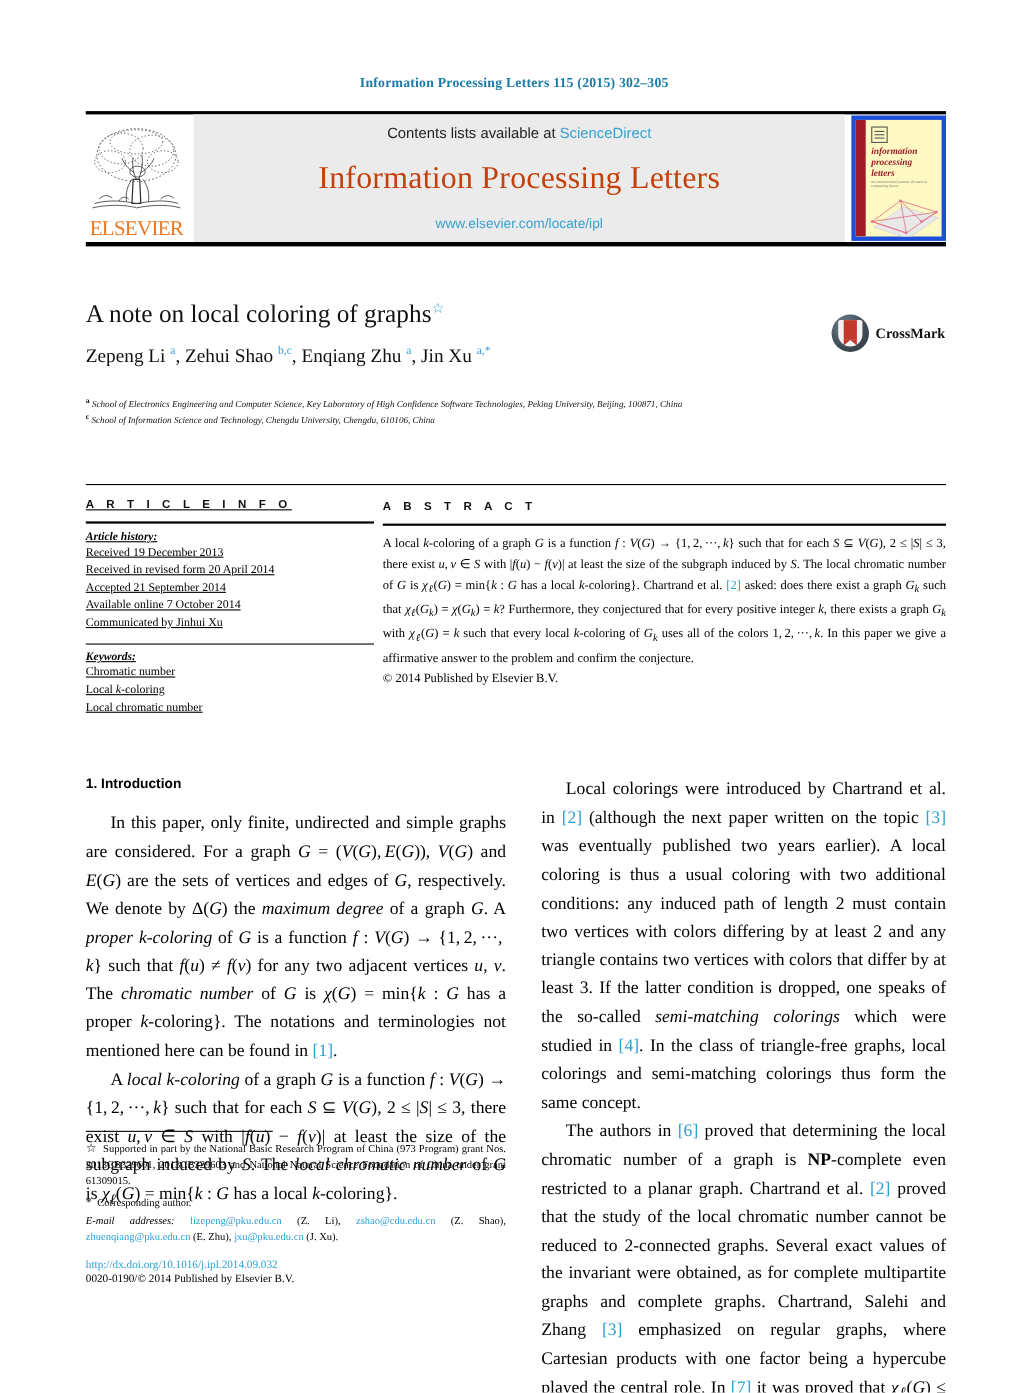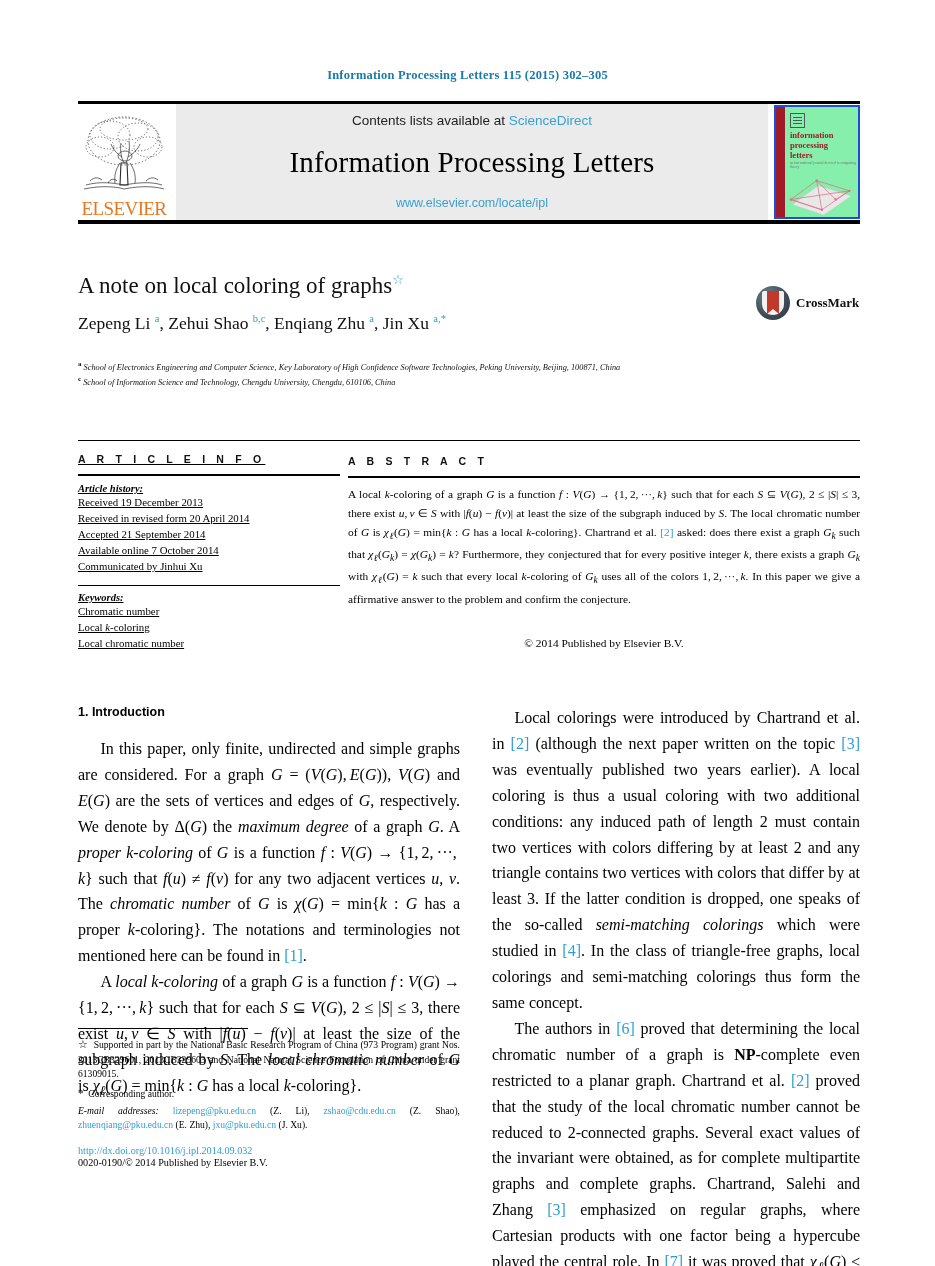"information" .cover { background: #86efac -> #fef9c3; border: 2px solid #1d4ed8 -> 4px solid #1d4ed8; font-style: none -> italic }
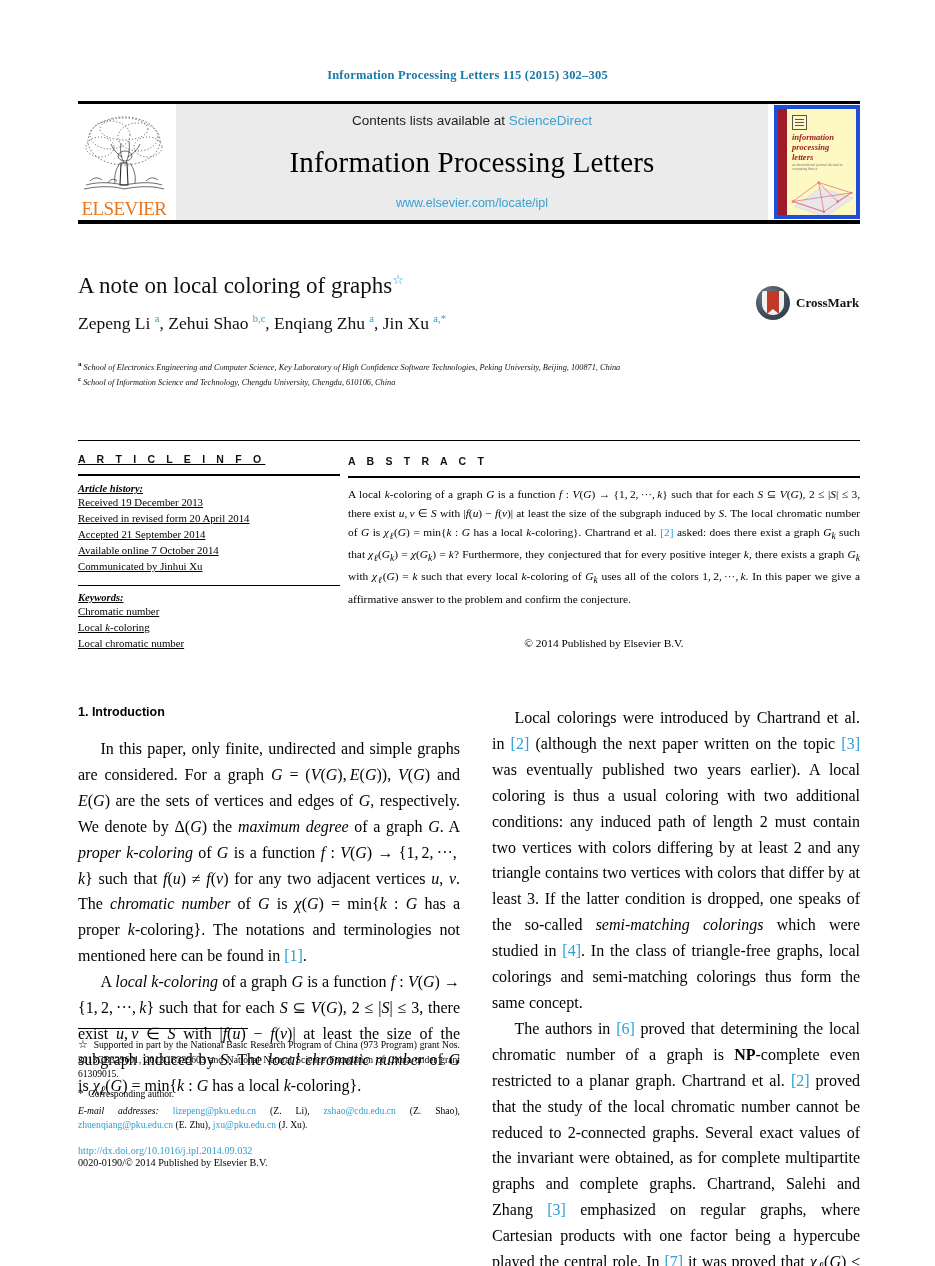"Information Processing Letters" .journal-title { color: #000000 -> #c2410c }
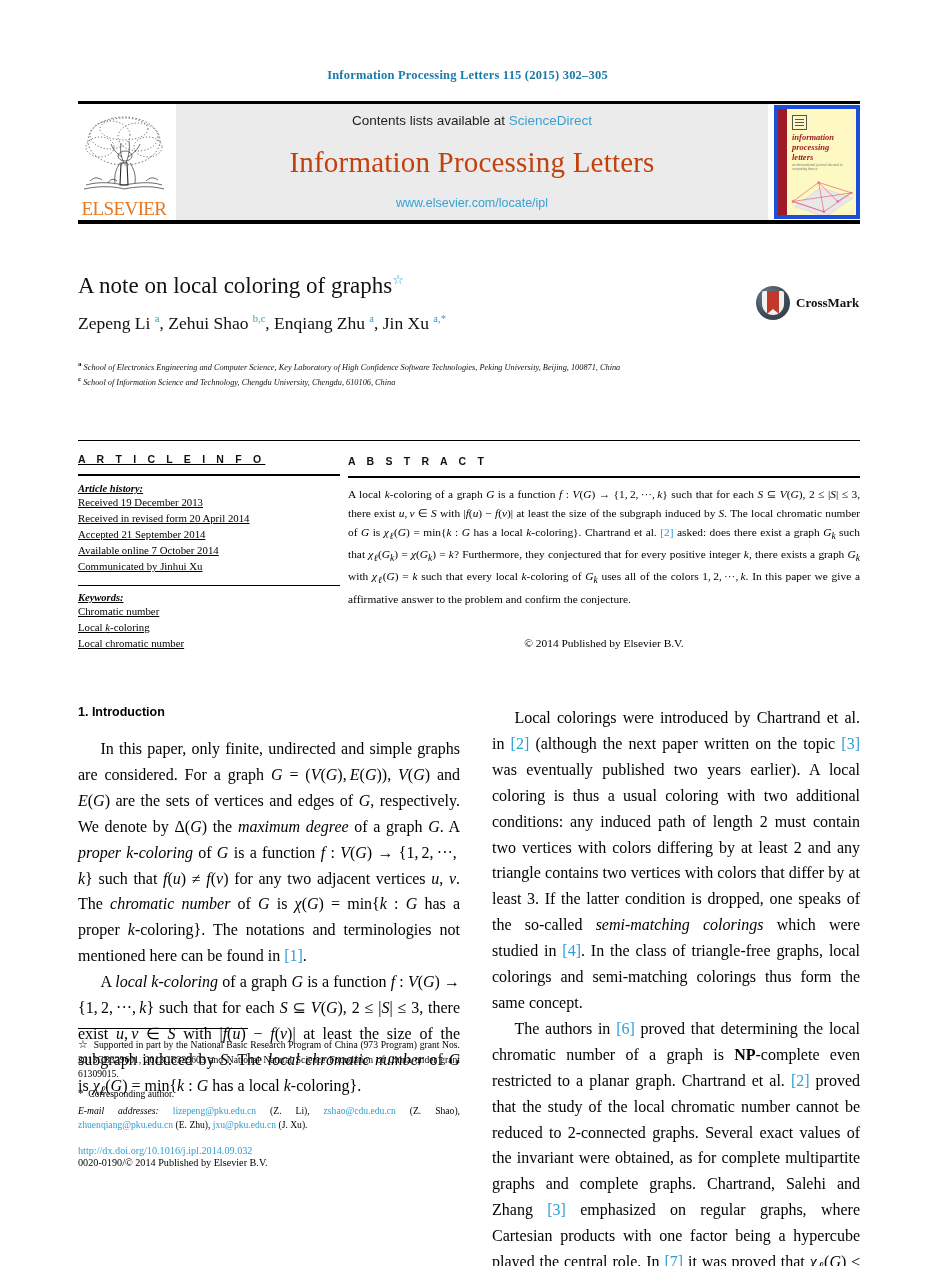"© 2014 Published by Elsevier" .abs-copy { margin-top: 28px -> 2px; text-align: center -> left }
